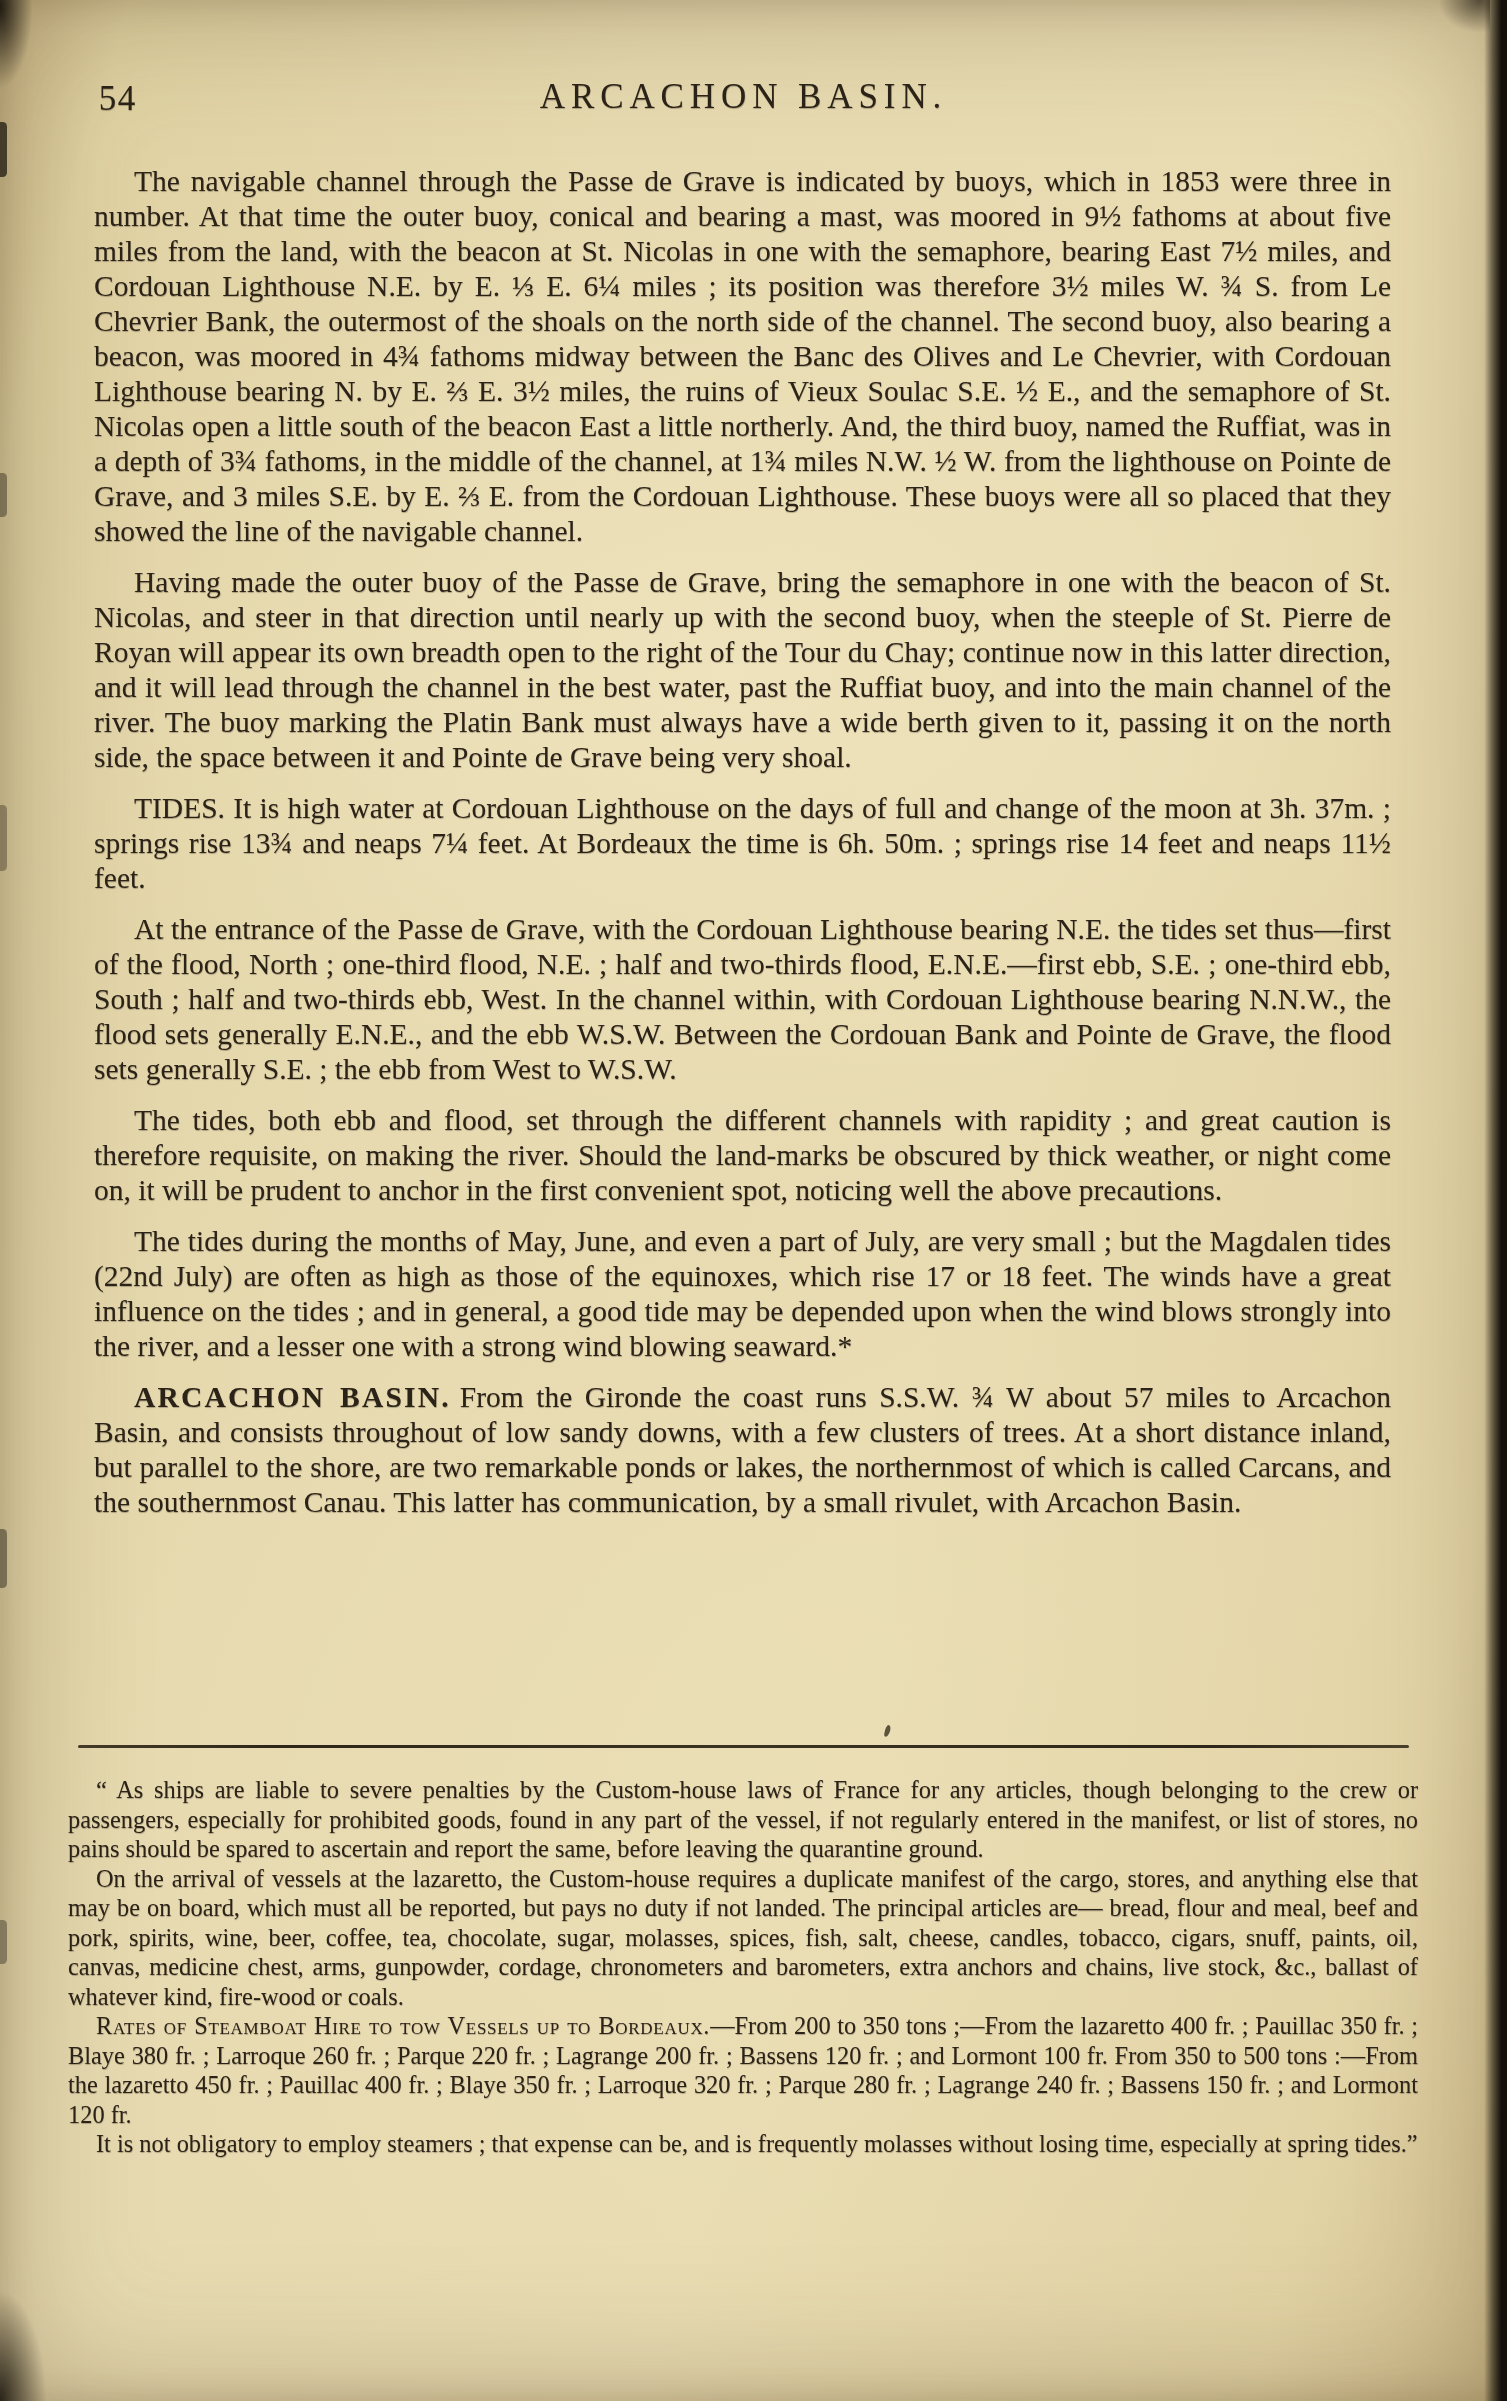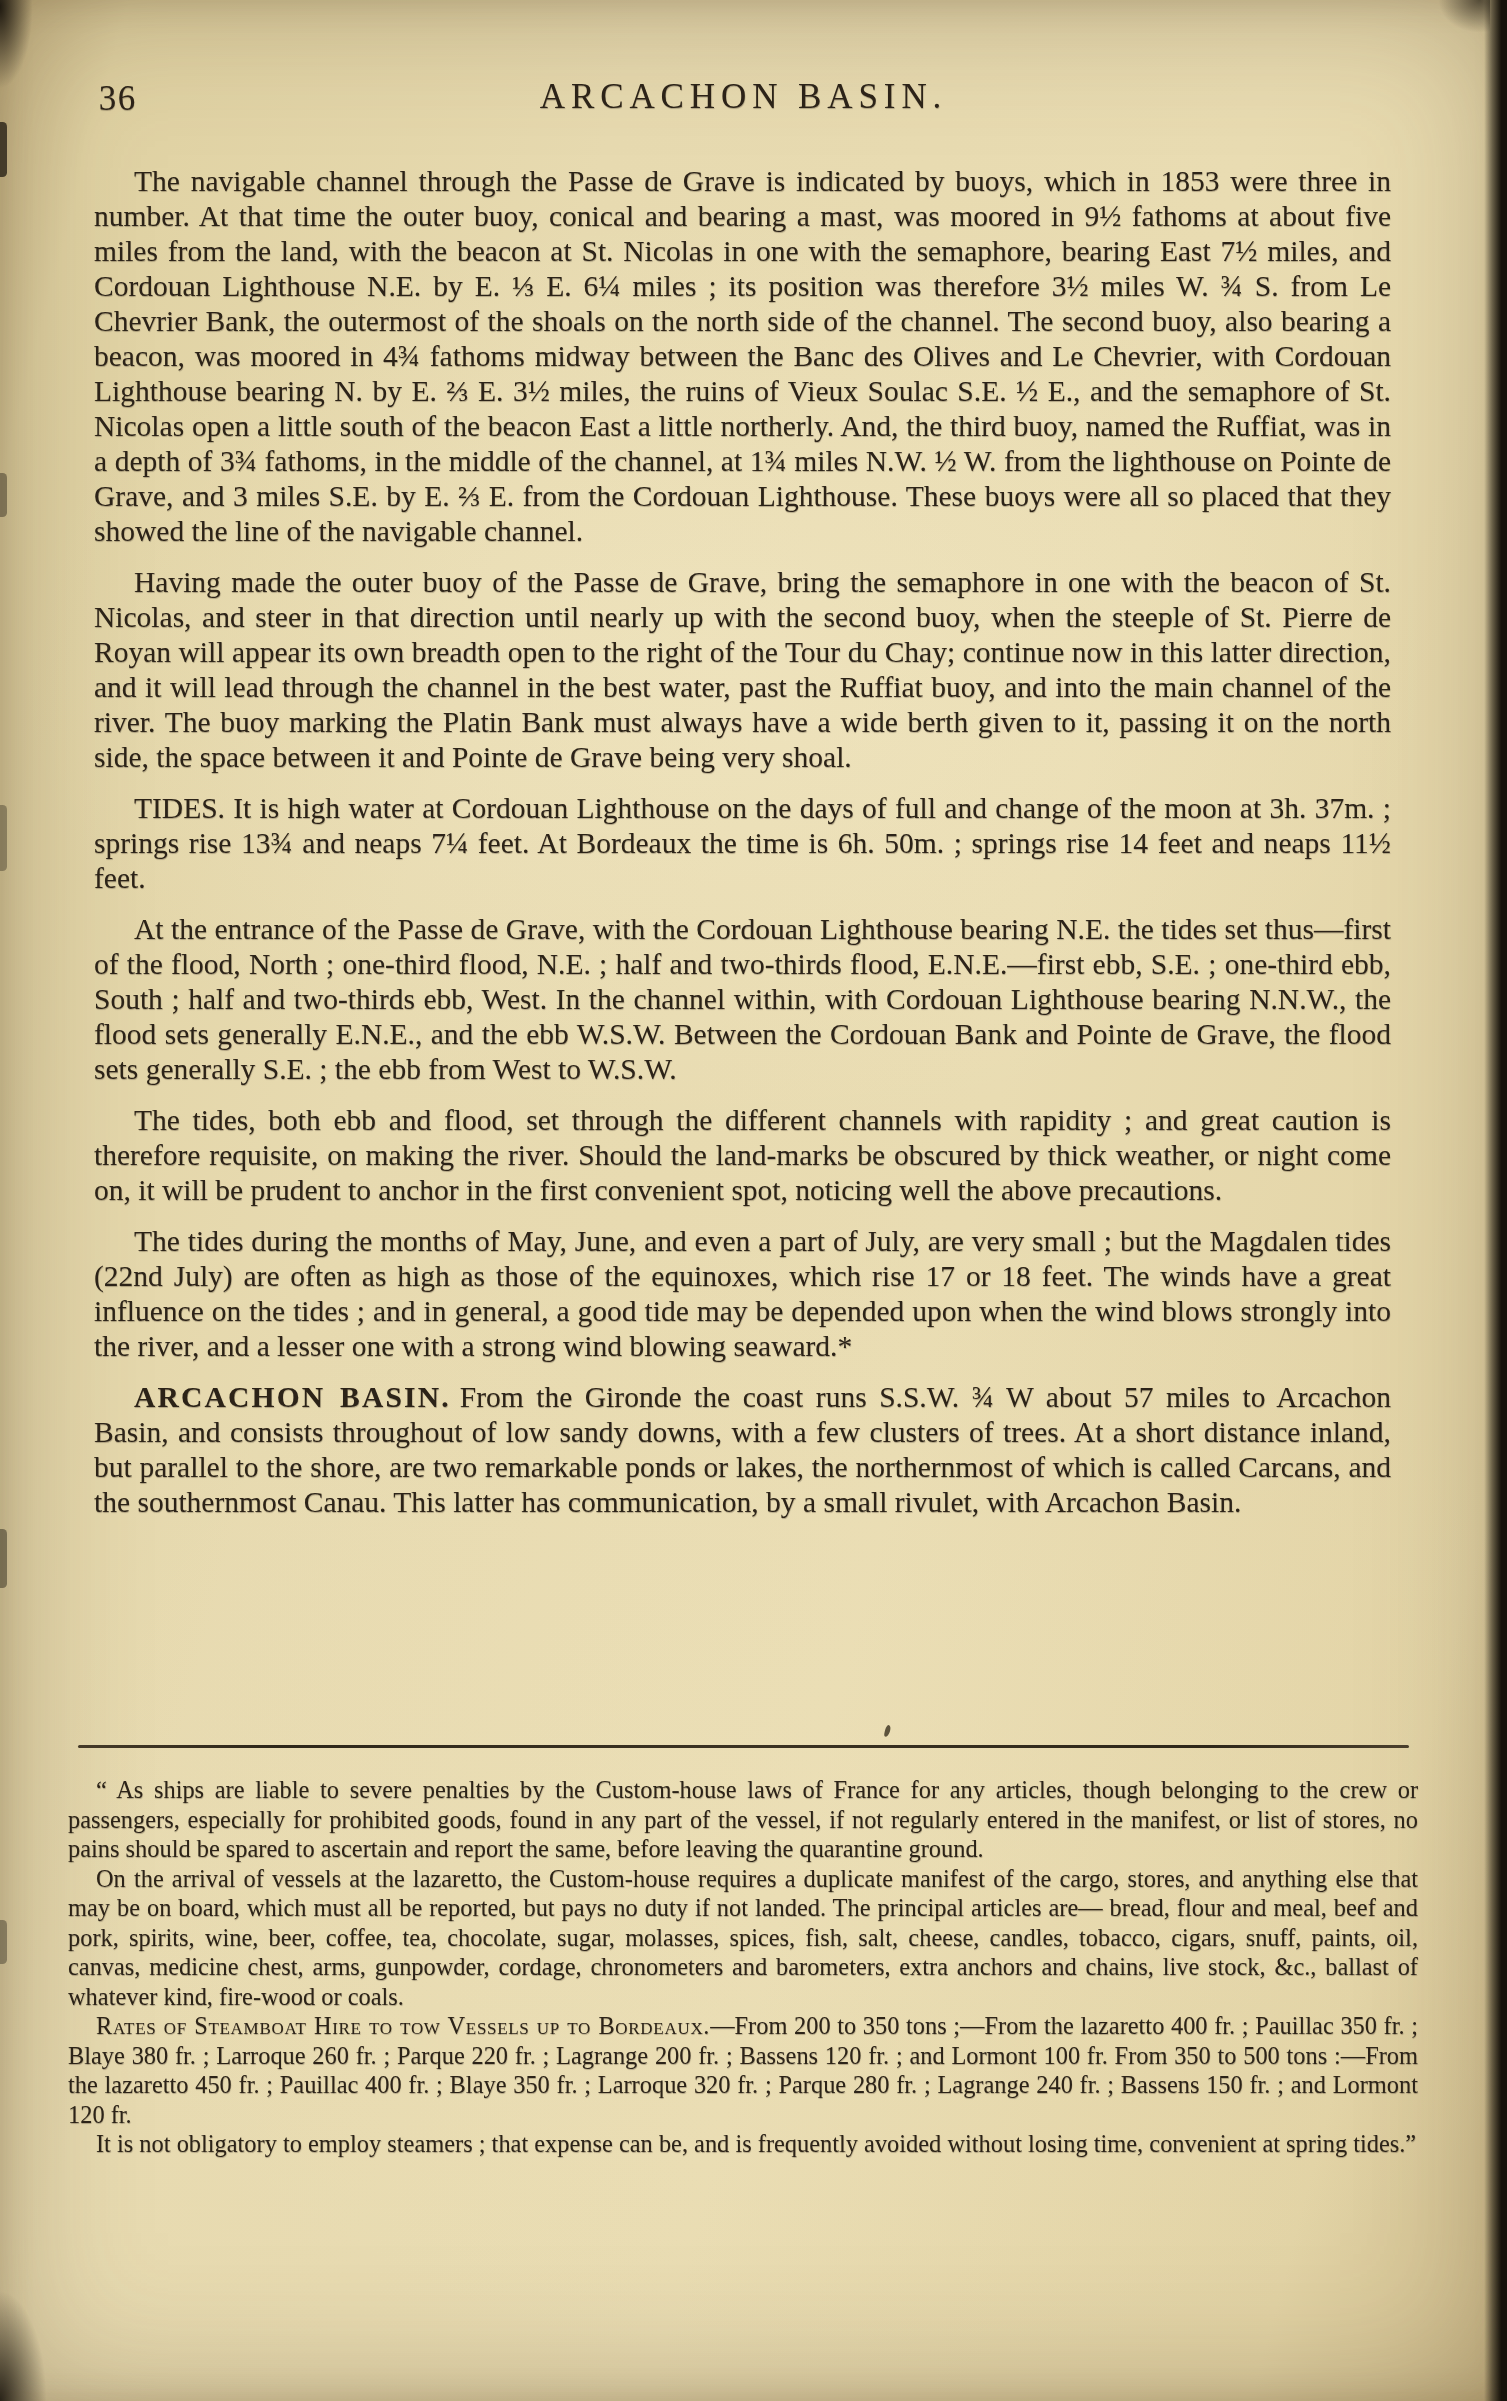"36" span.page-num { text: 36 -> 54 }
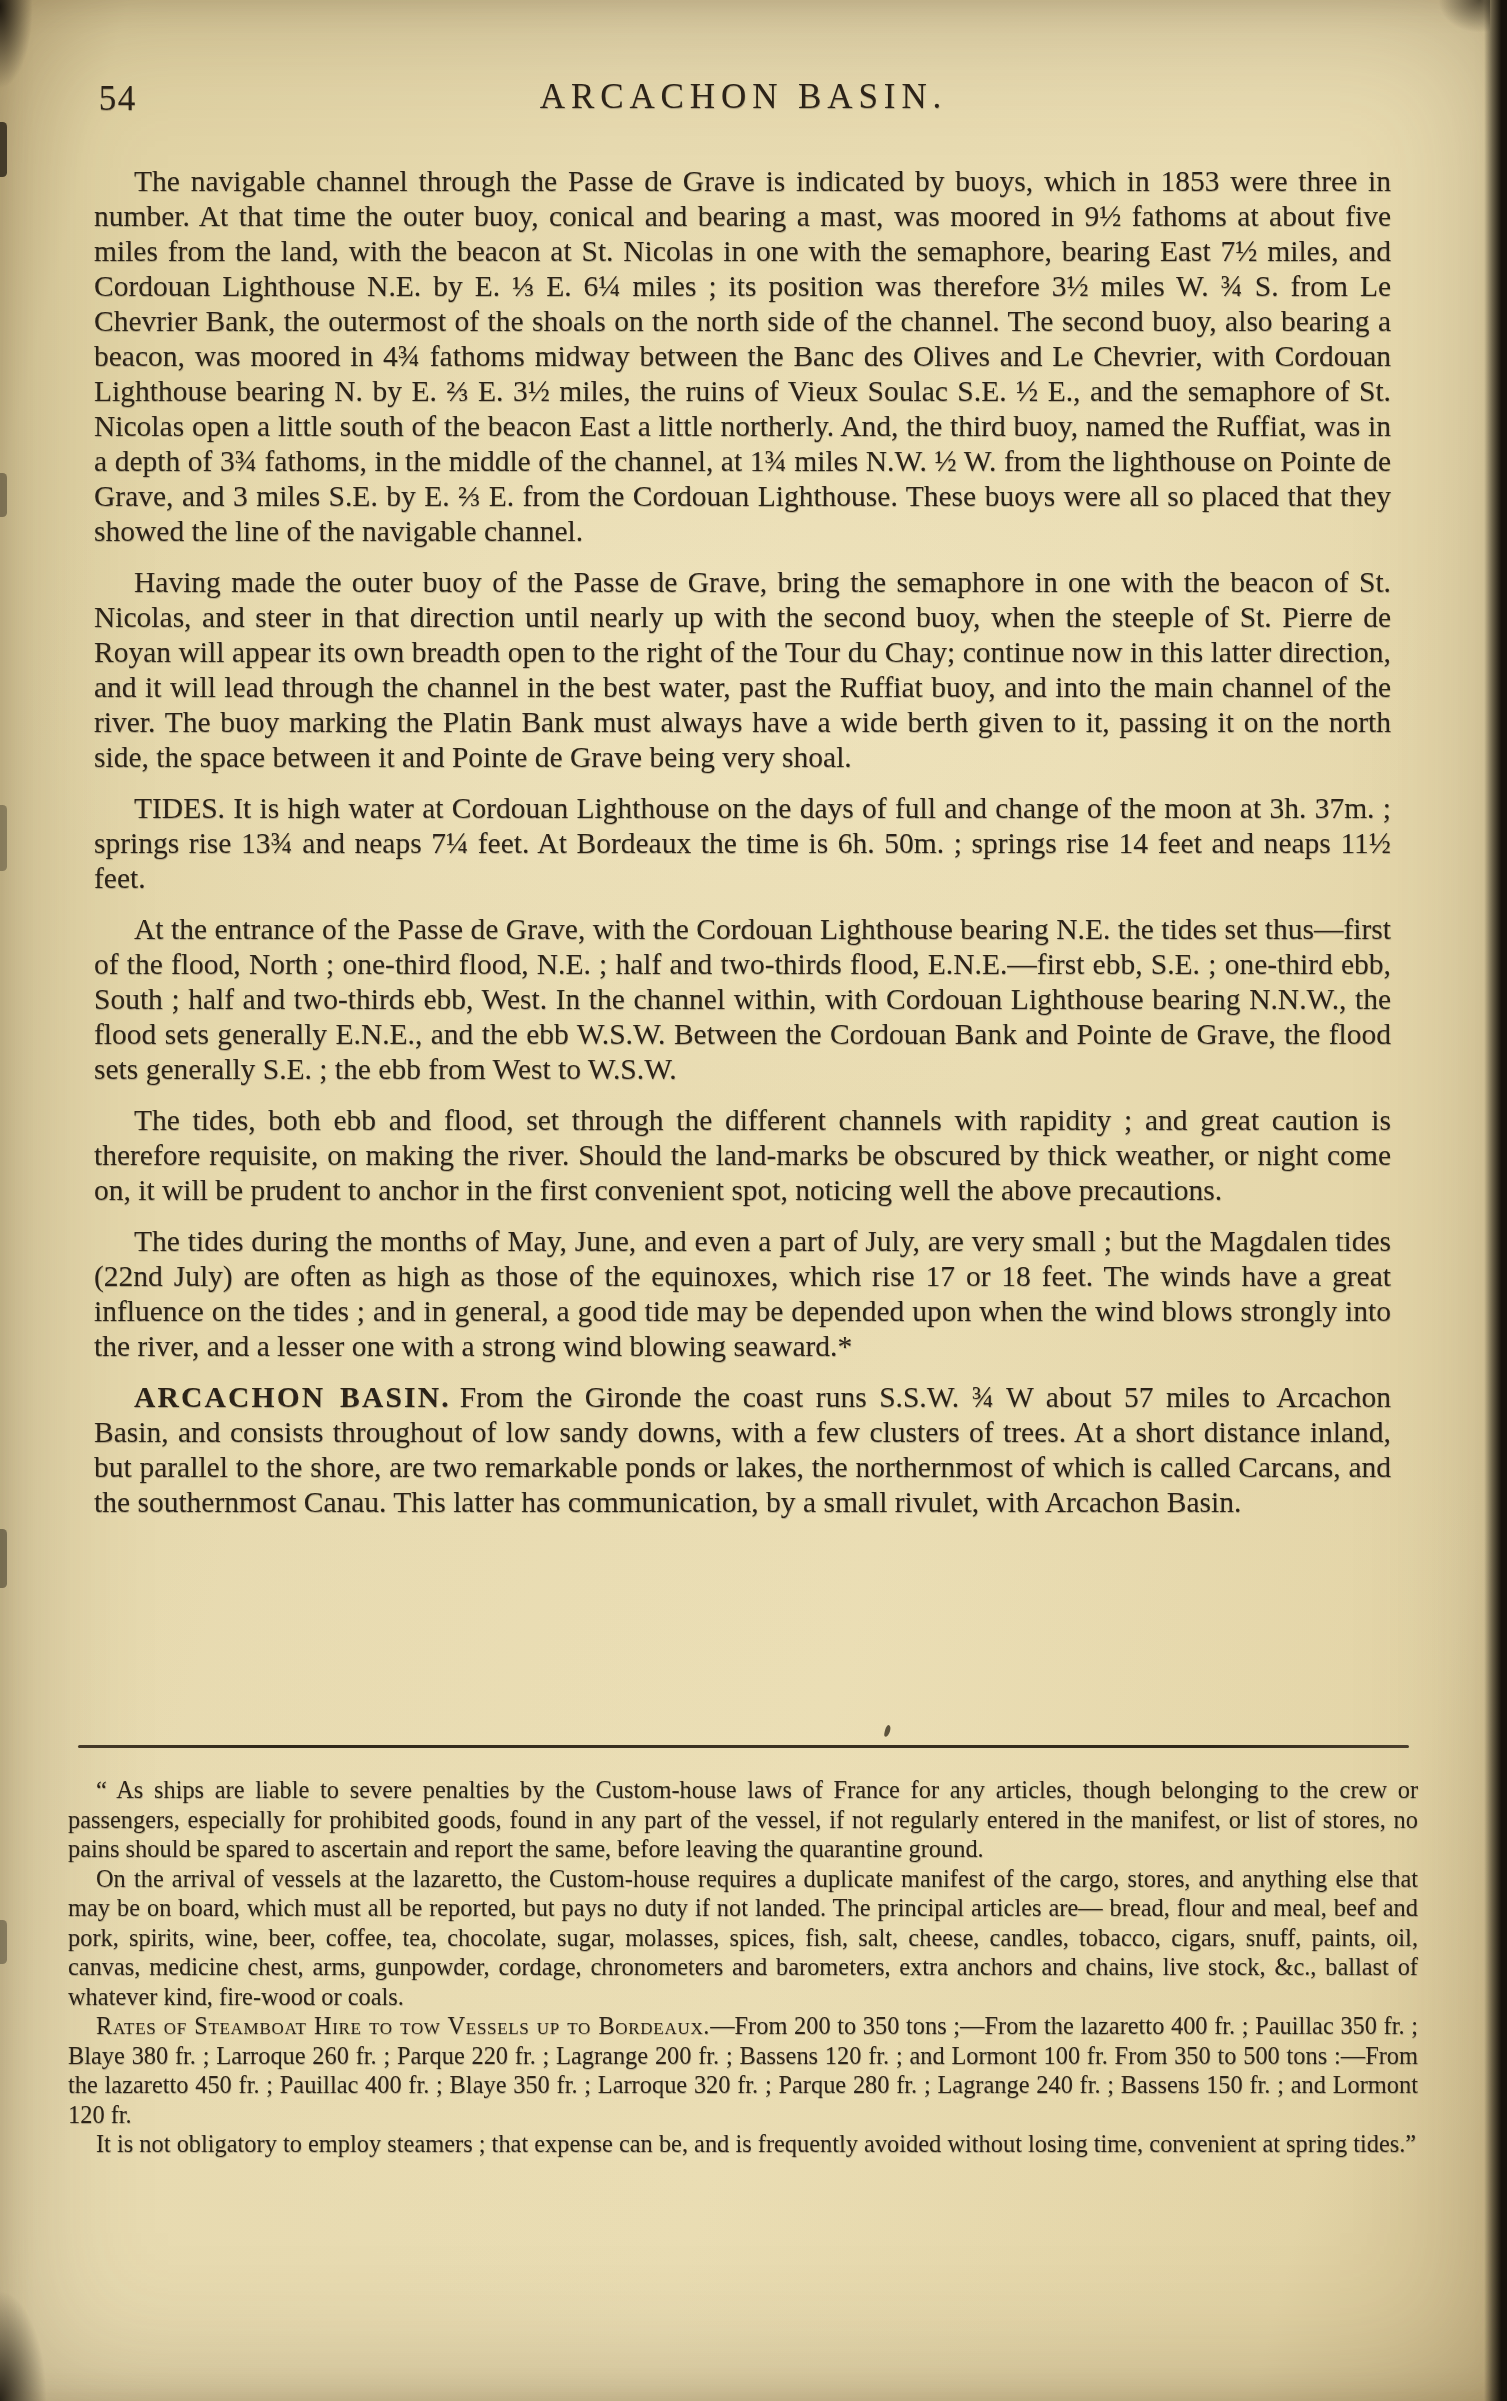"It is not obligatory to" p { text: avoided without losing time, convenient -> molasses without losing time, especially }
